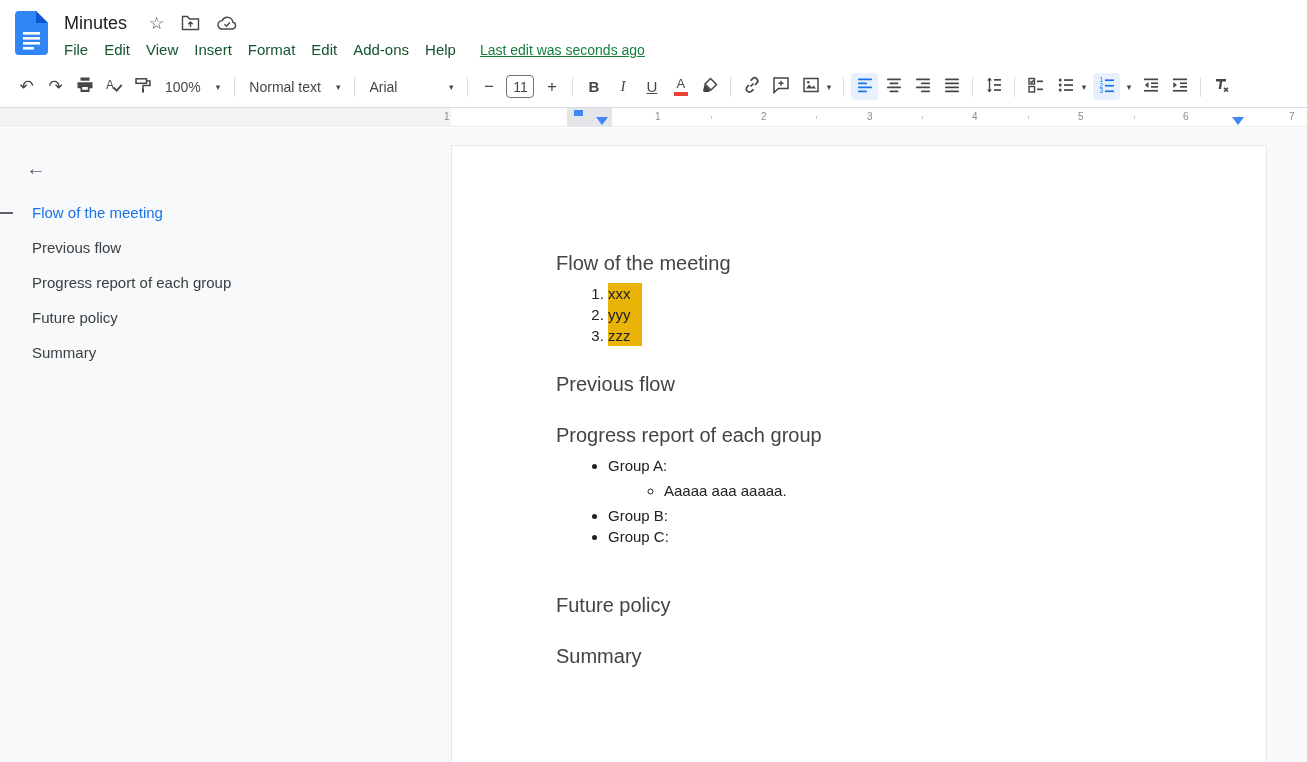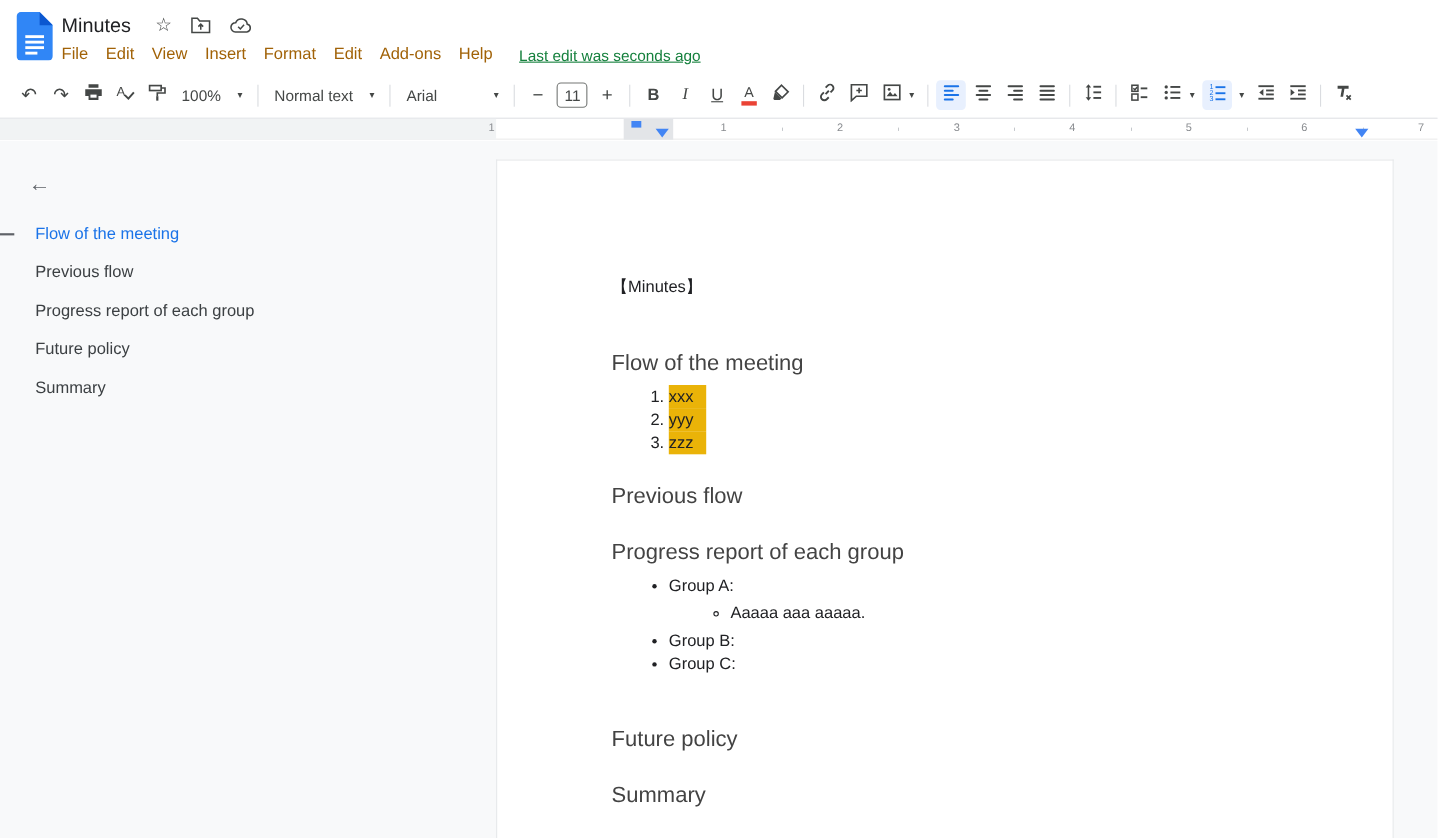"Minutes" .head-main { margin-left: 8px -> 16px }
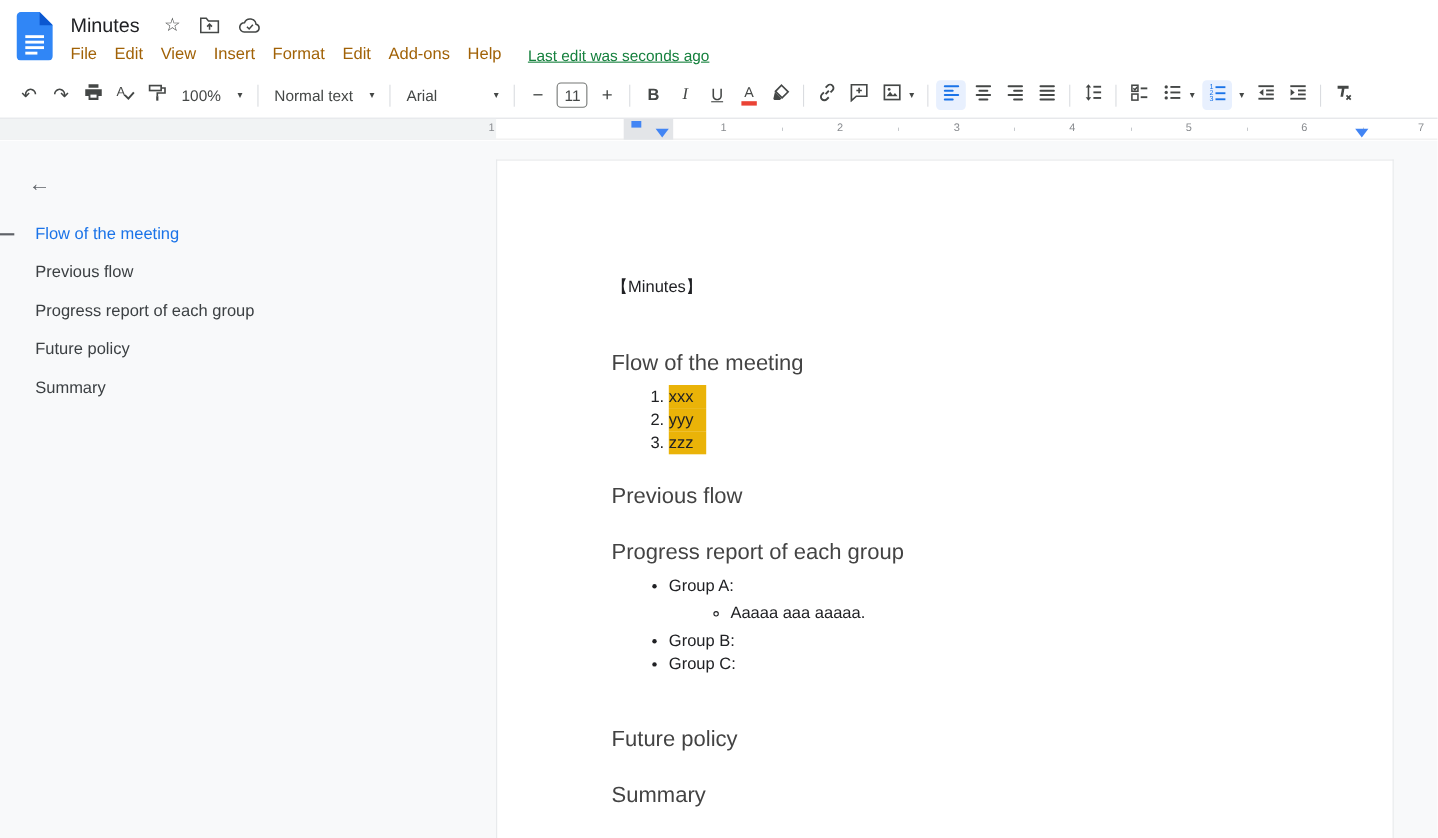"File" .menu-item { color: #a16207 -> #14532d }
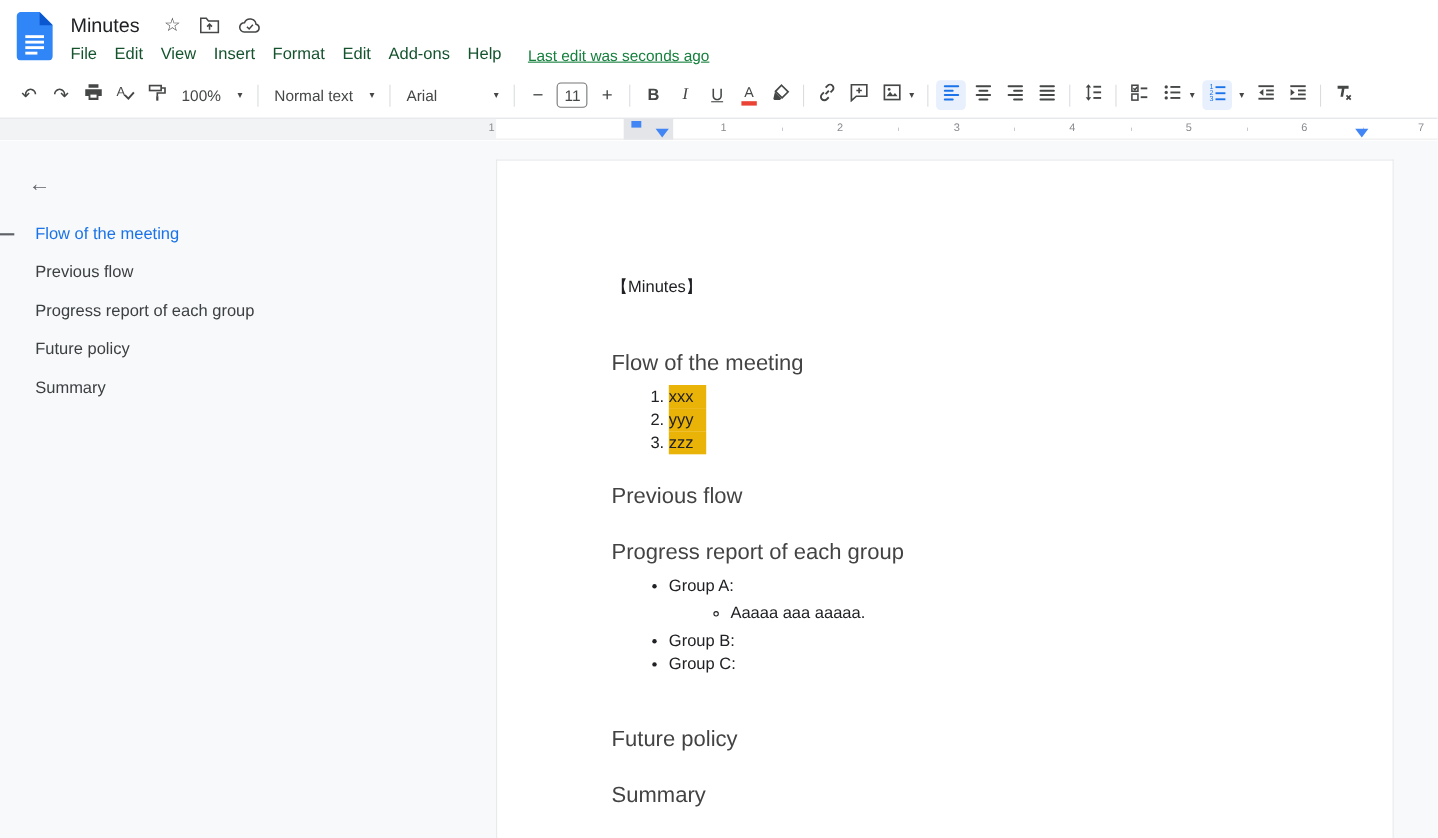"【Minutes】" p.intro { html: <p>【Minutes】</p> -> none }
